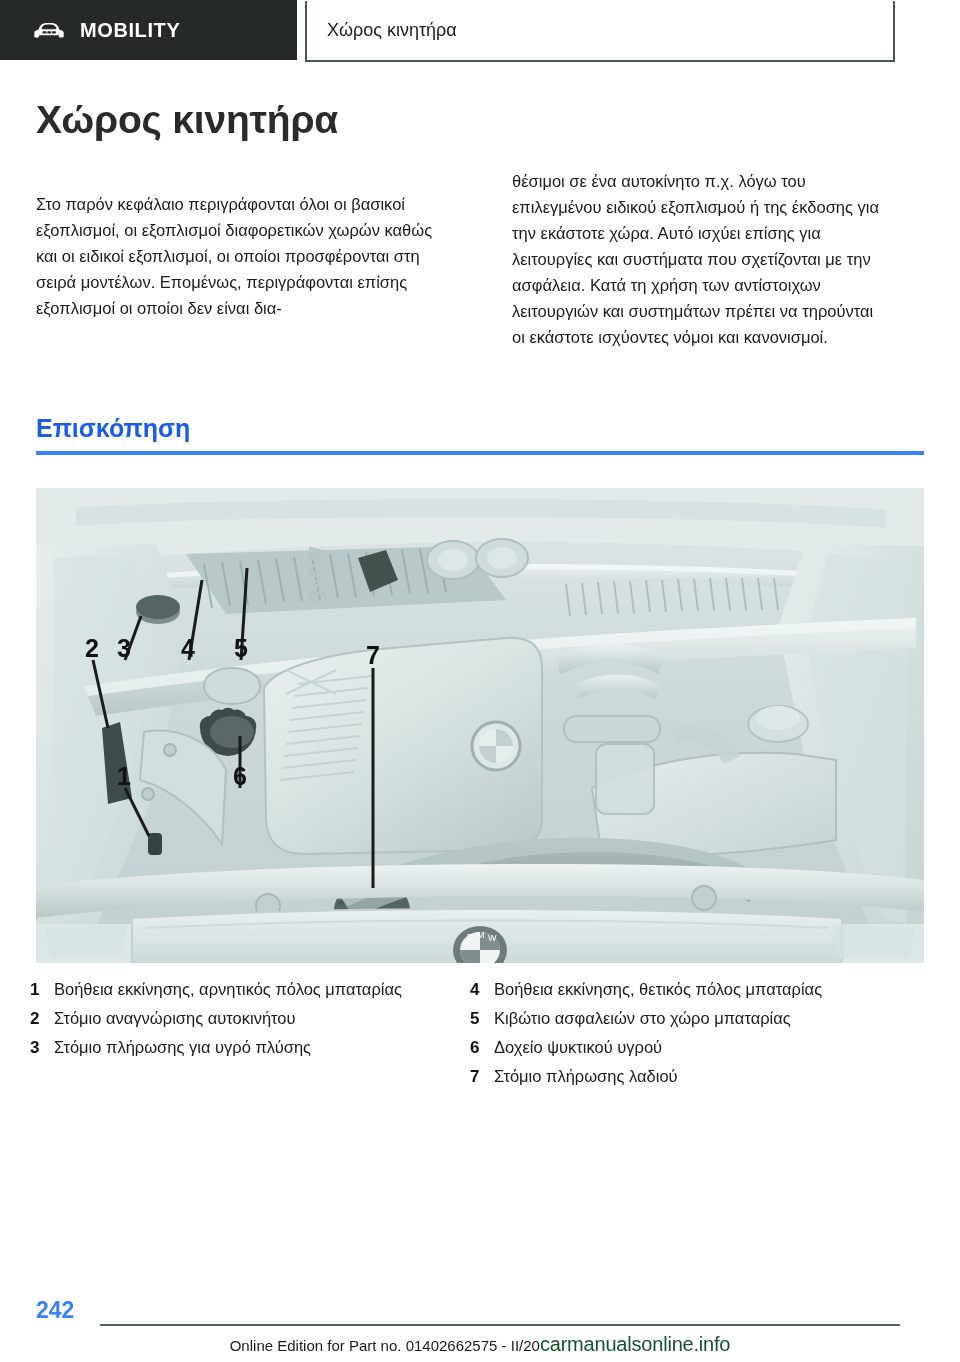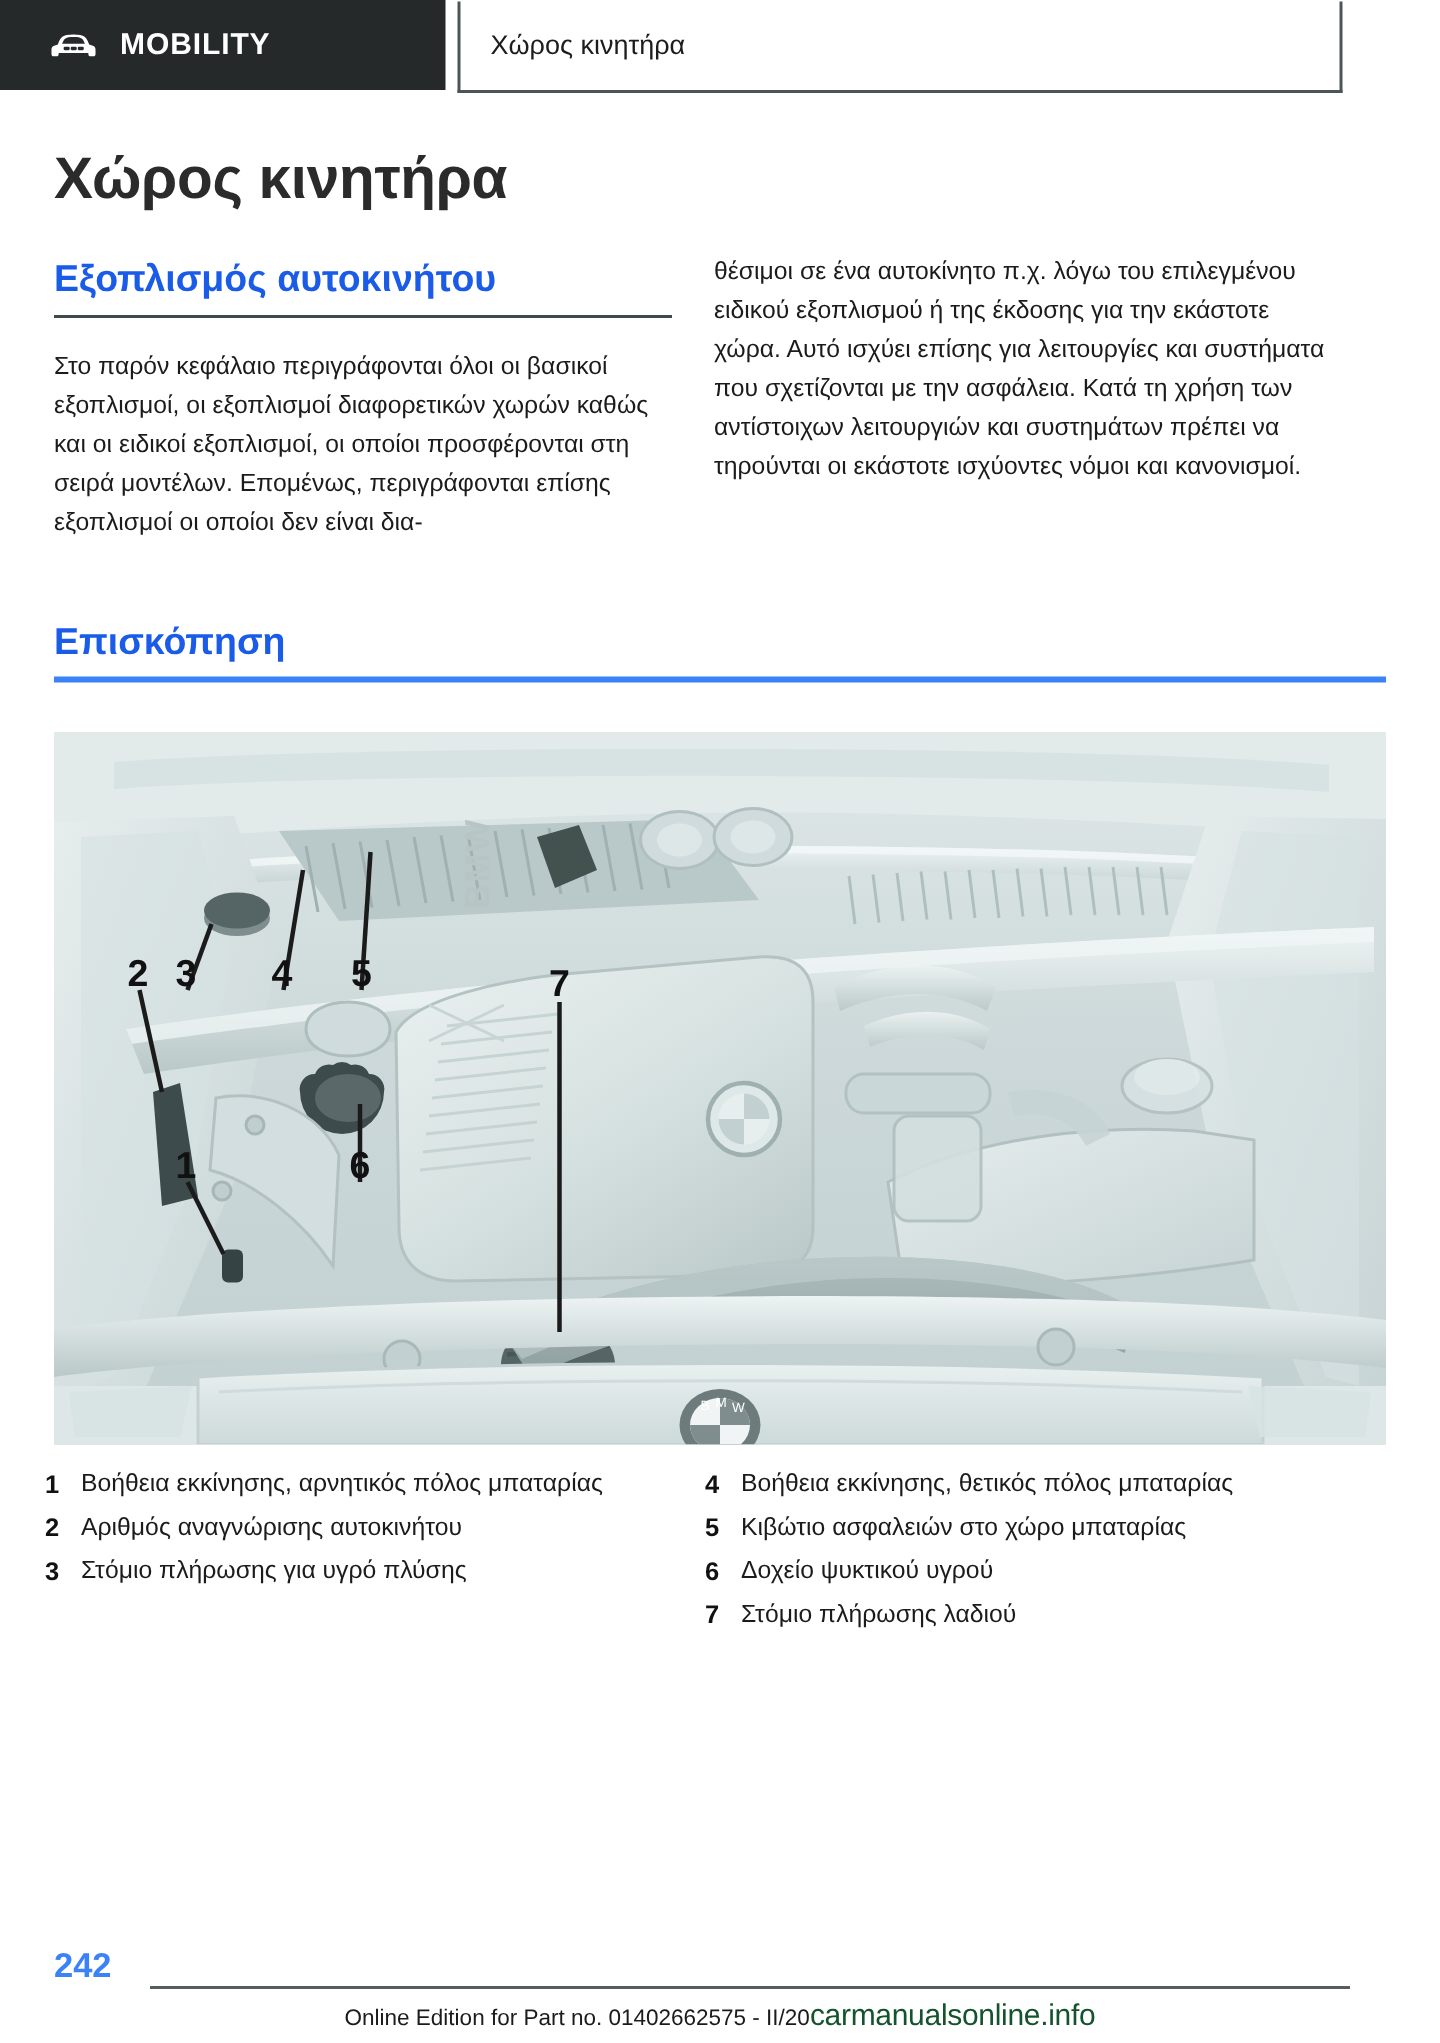"Εξοπλισμός αυτοκινήτου" h2.h2 { html: <h2>Εξοπλισμός αυτοκινήτου</h2> -> none }
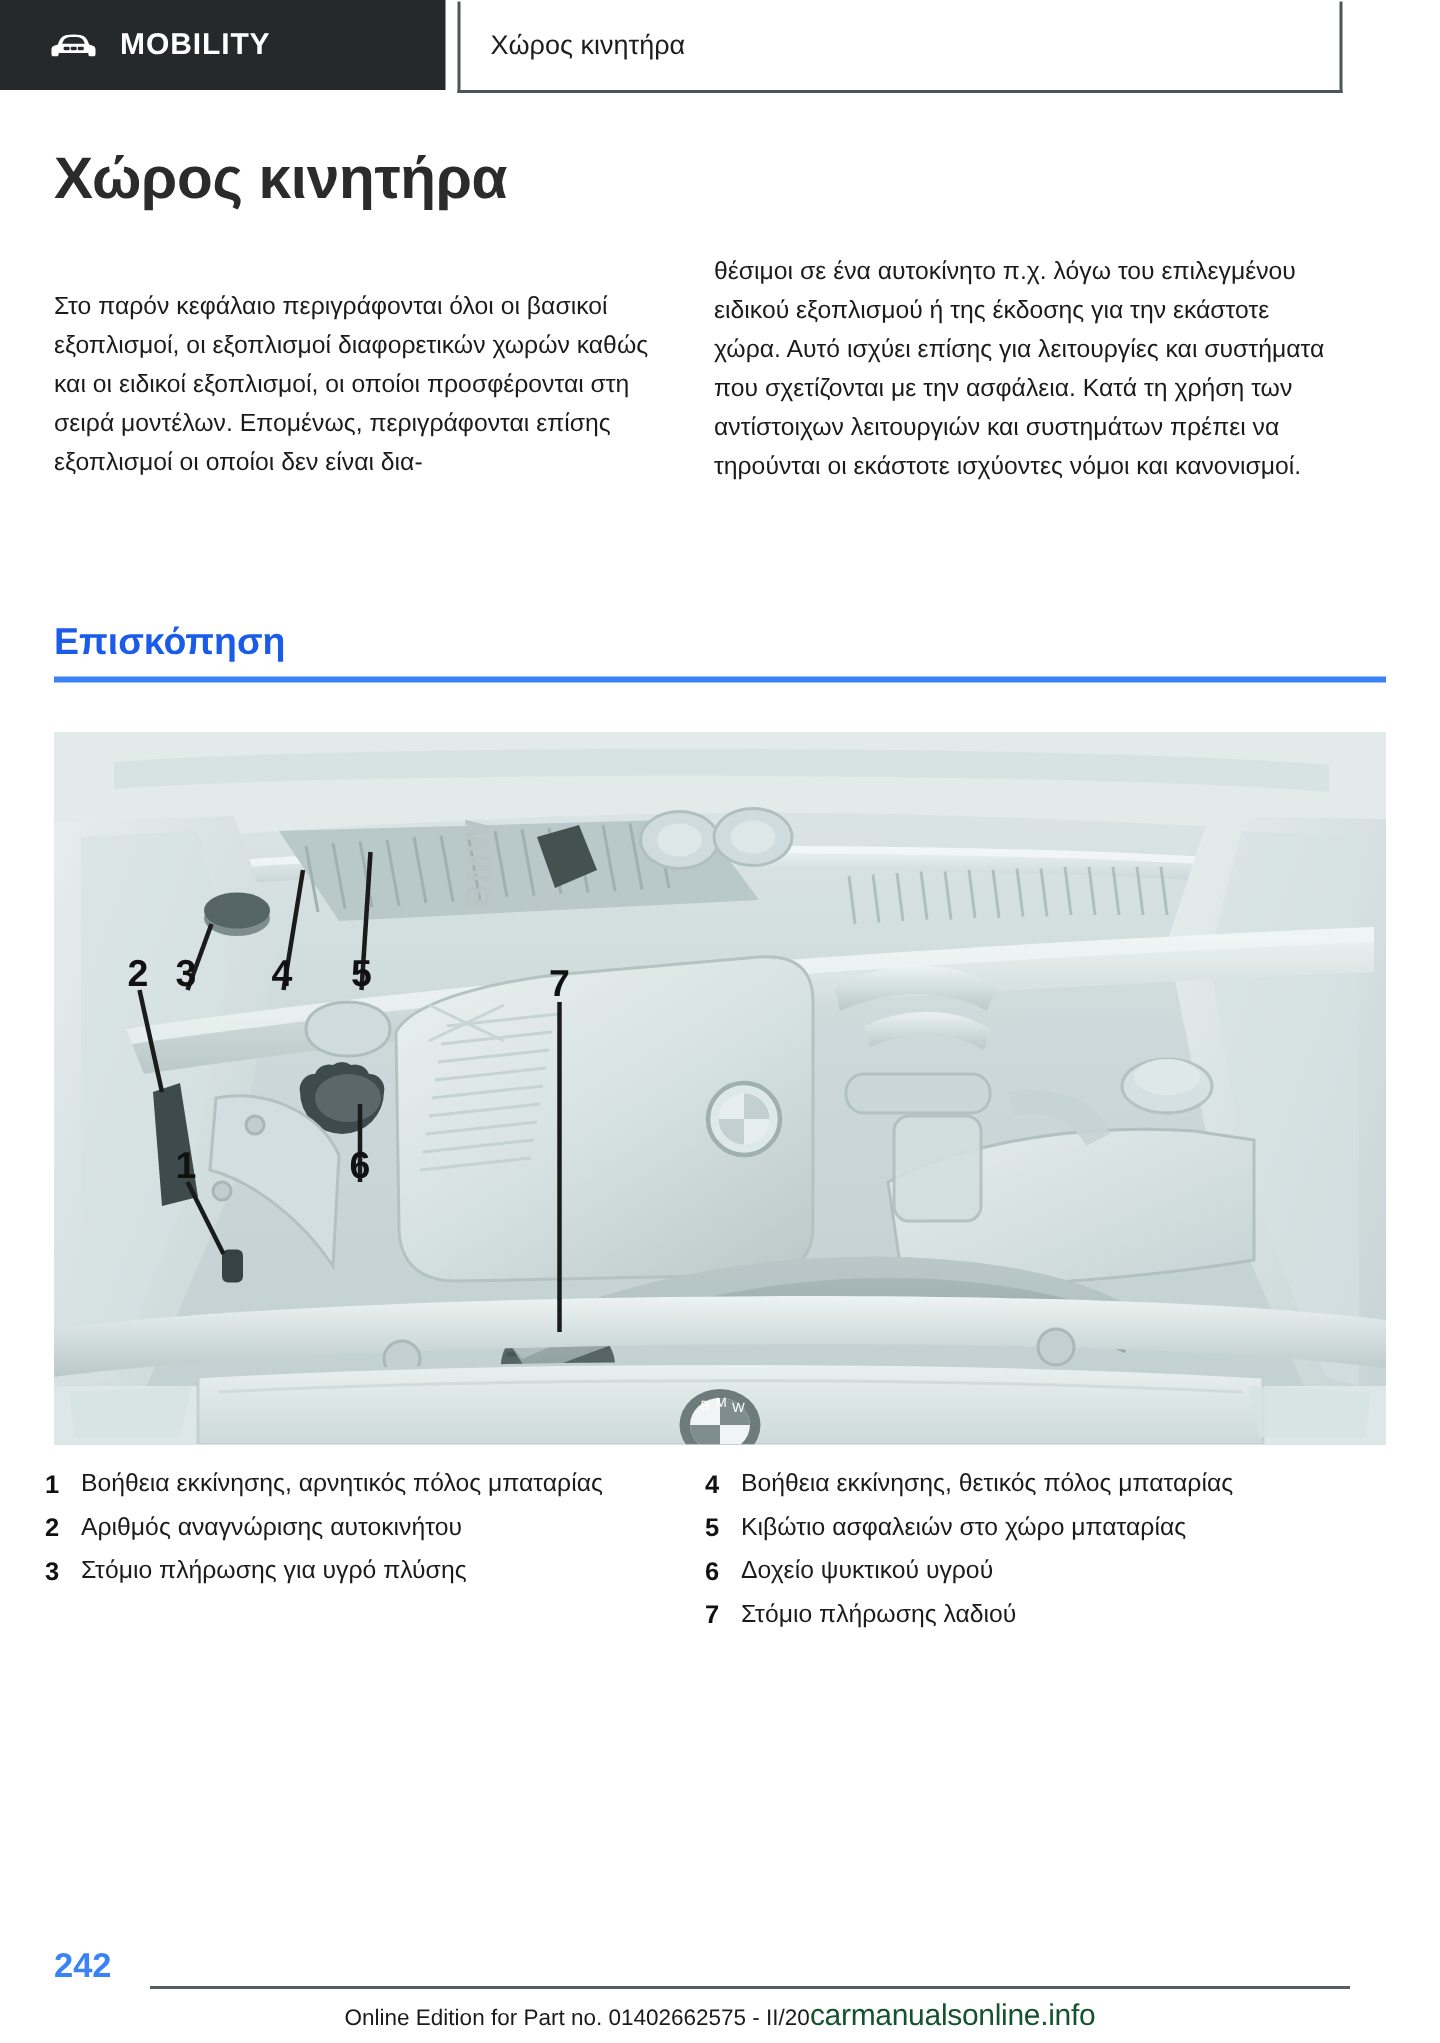"θέσιμοι σε ένα αυτοκίνητο π.χ." p.para { margin-left: none -> 36px }
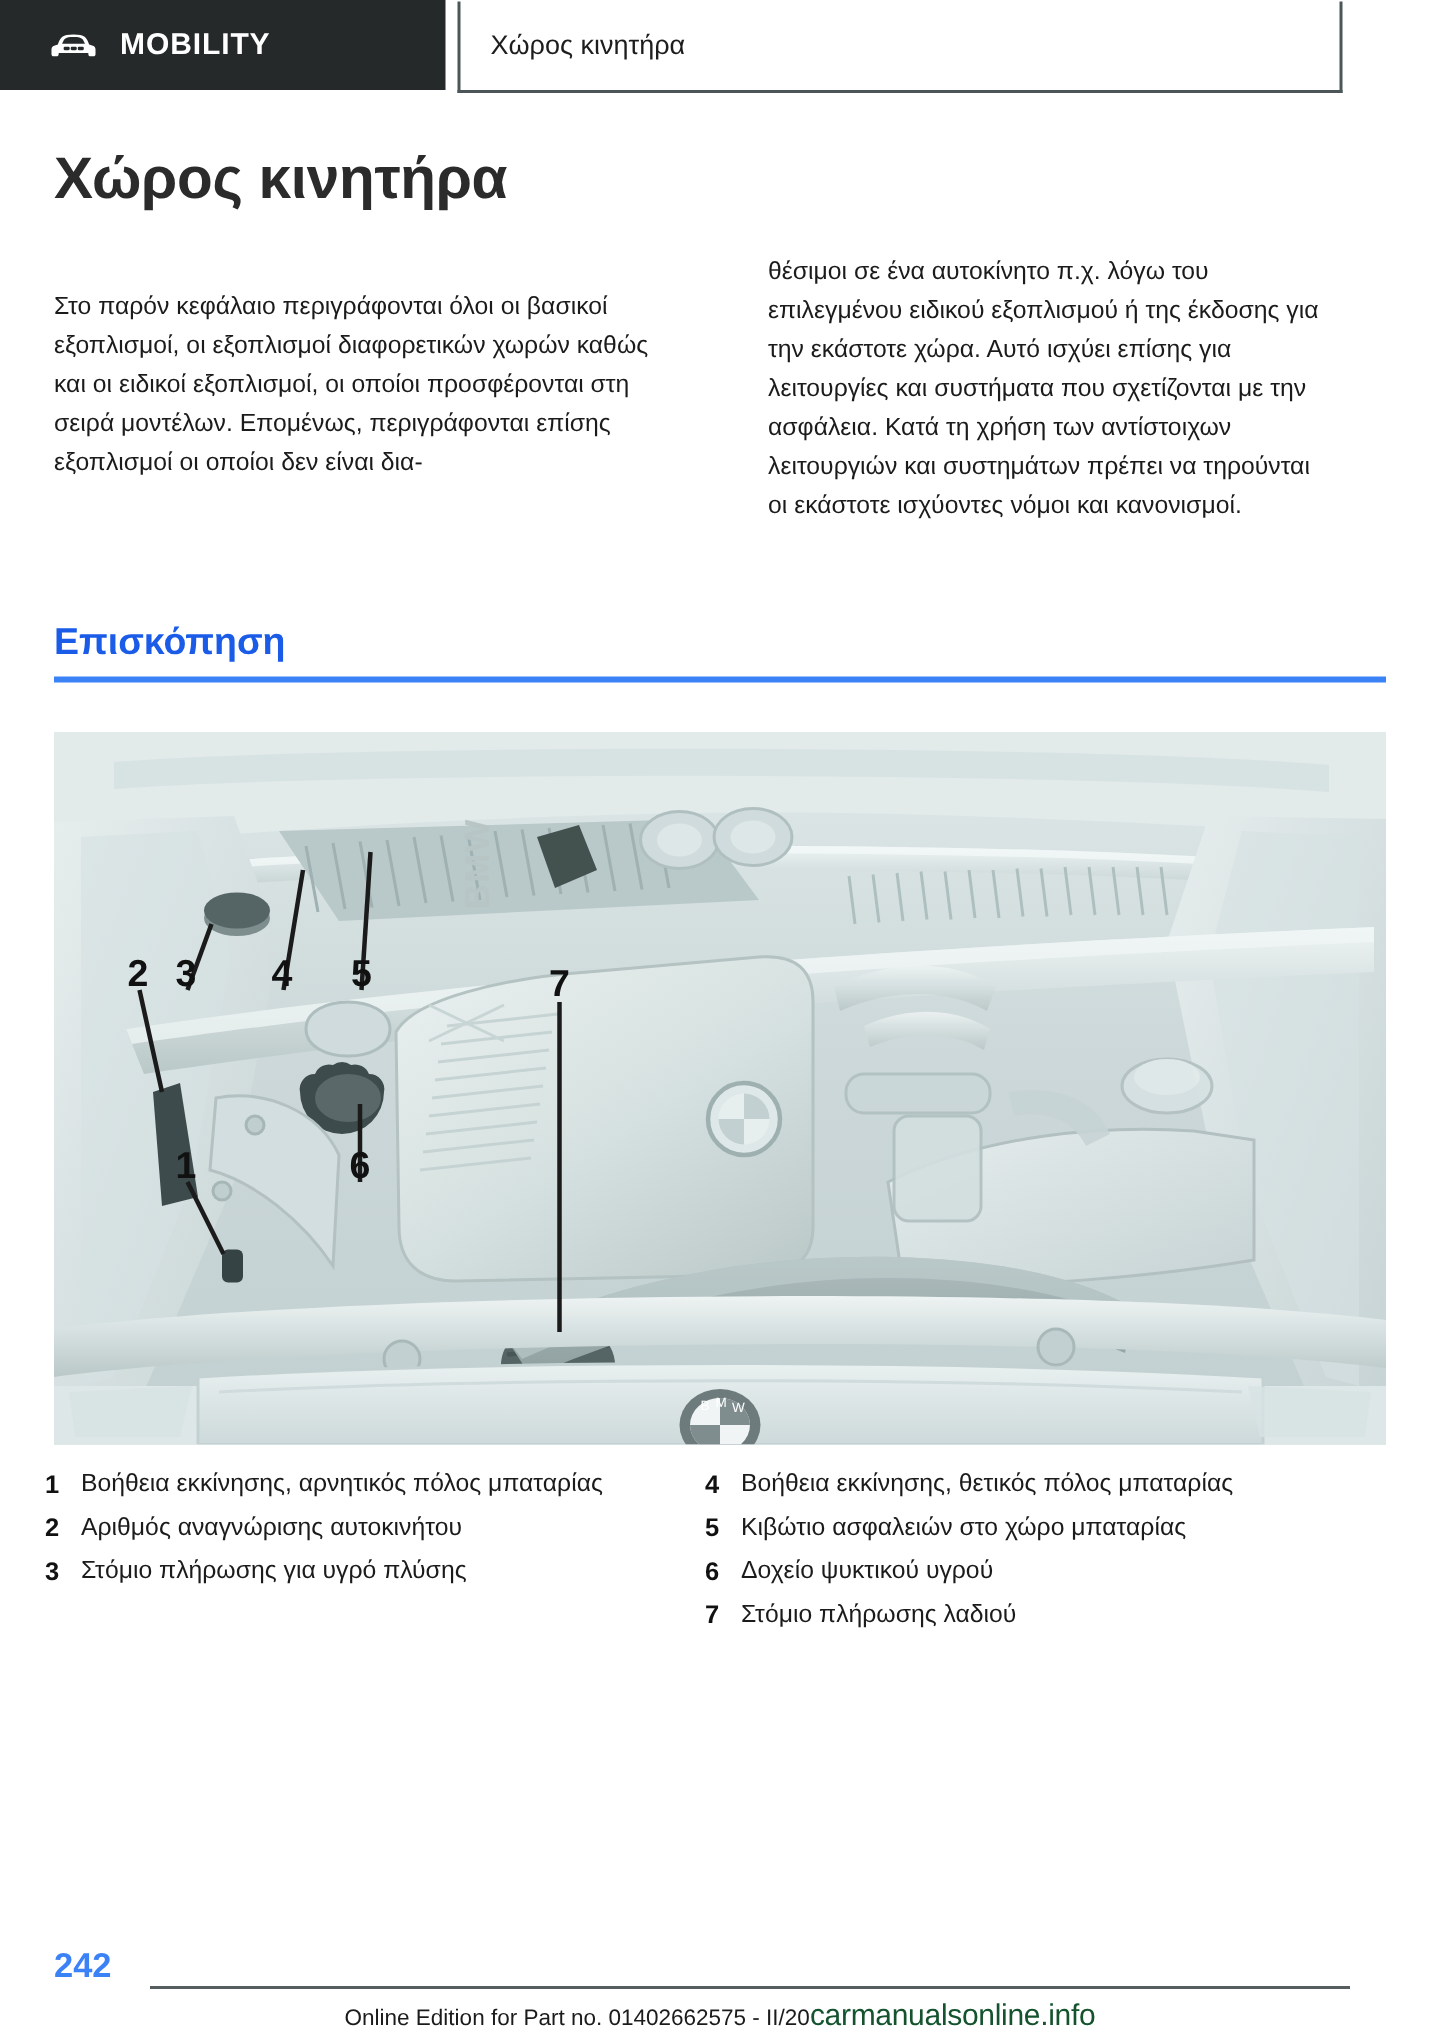"Αριθμός αναγνώρισης αυτοκινήτου" span.lg-txt { text: Αριθμός -> Στόμιο }
